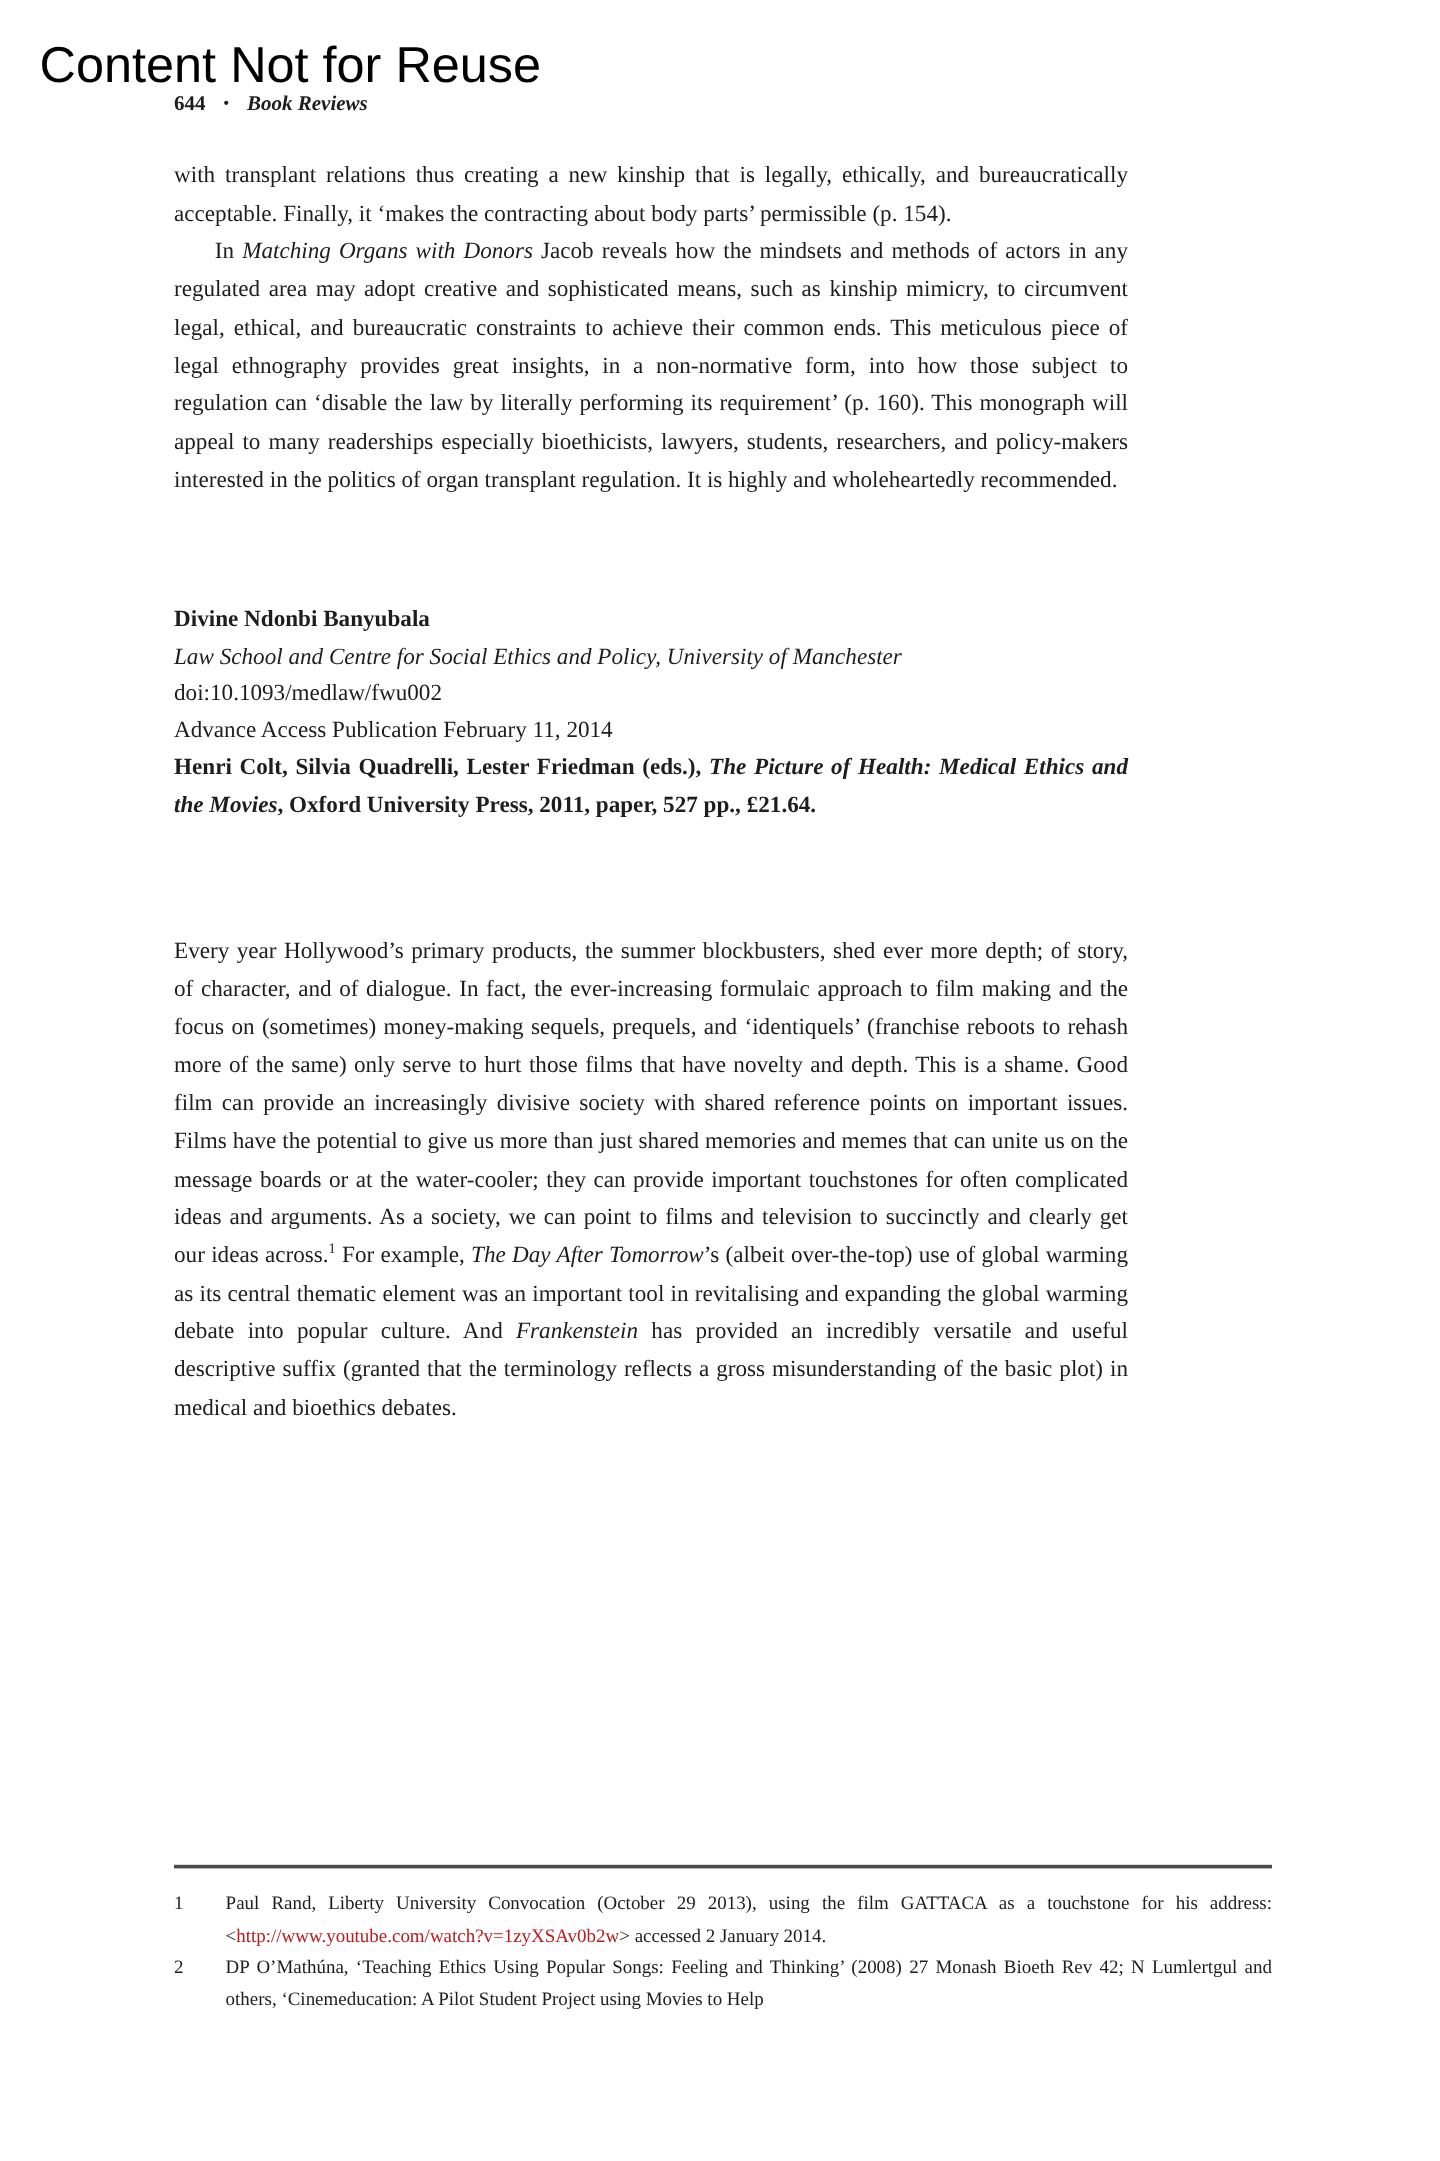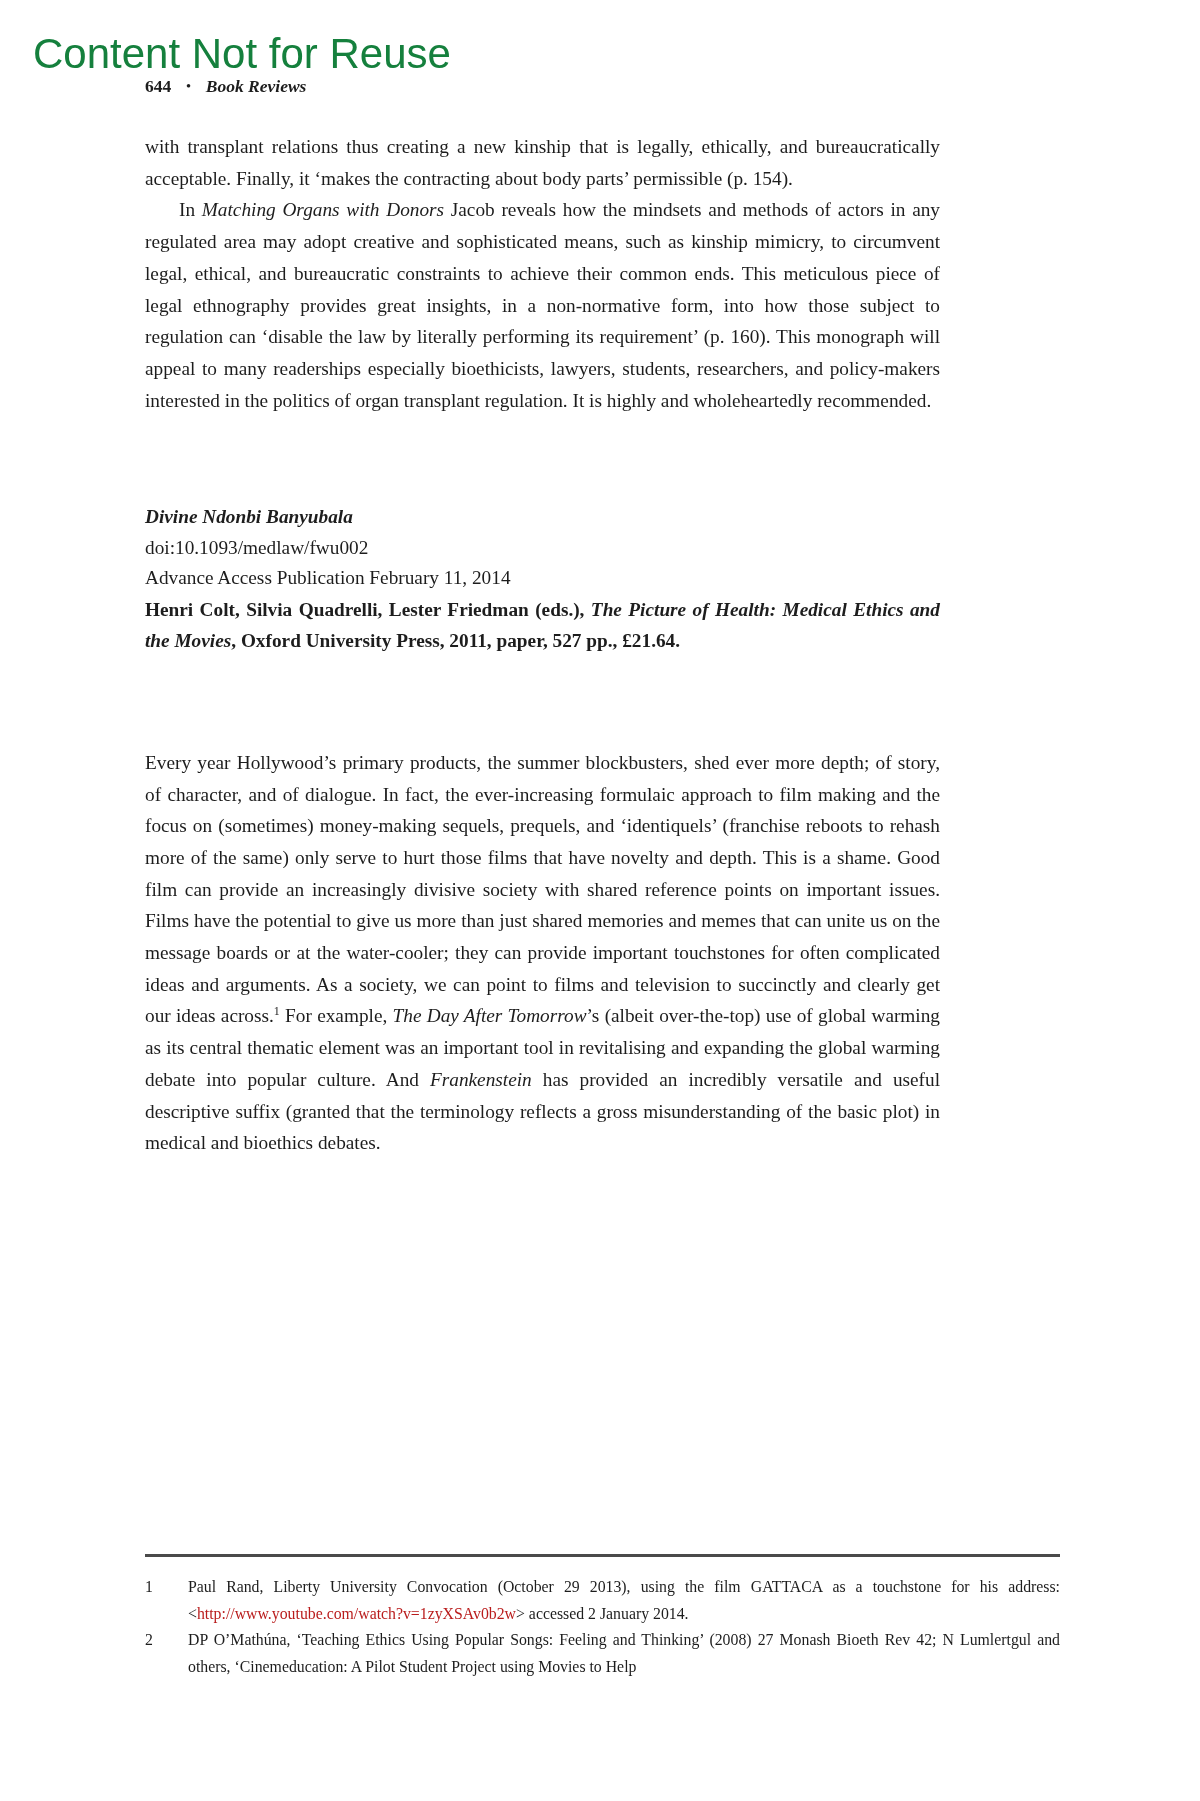"Content Not for Reuse" .watermark { color: #15803d -> #000000 }
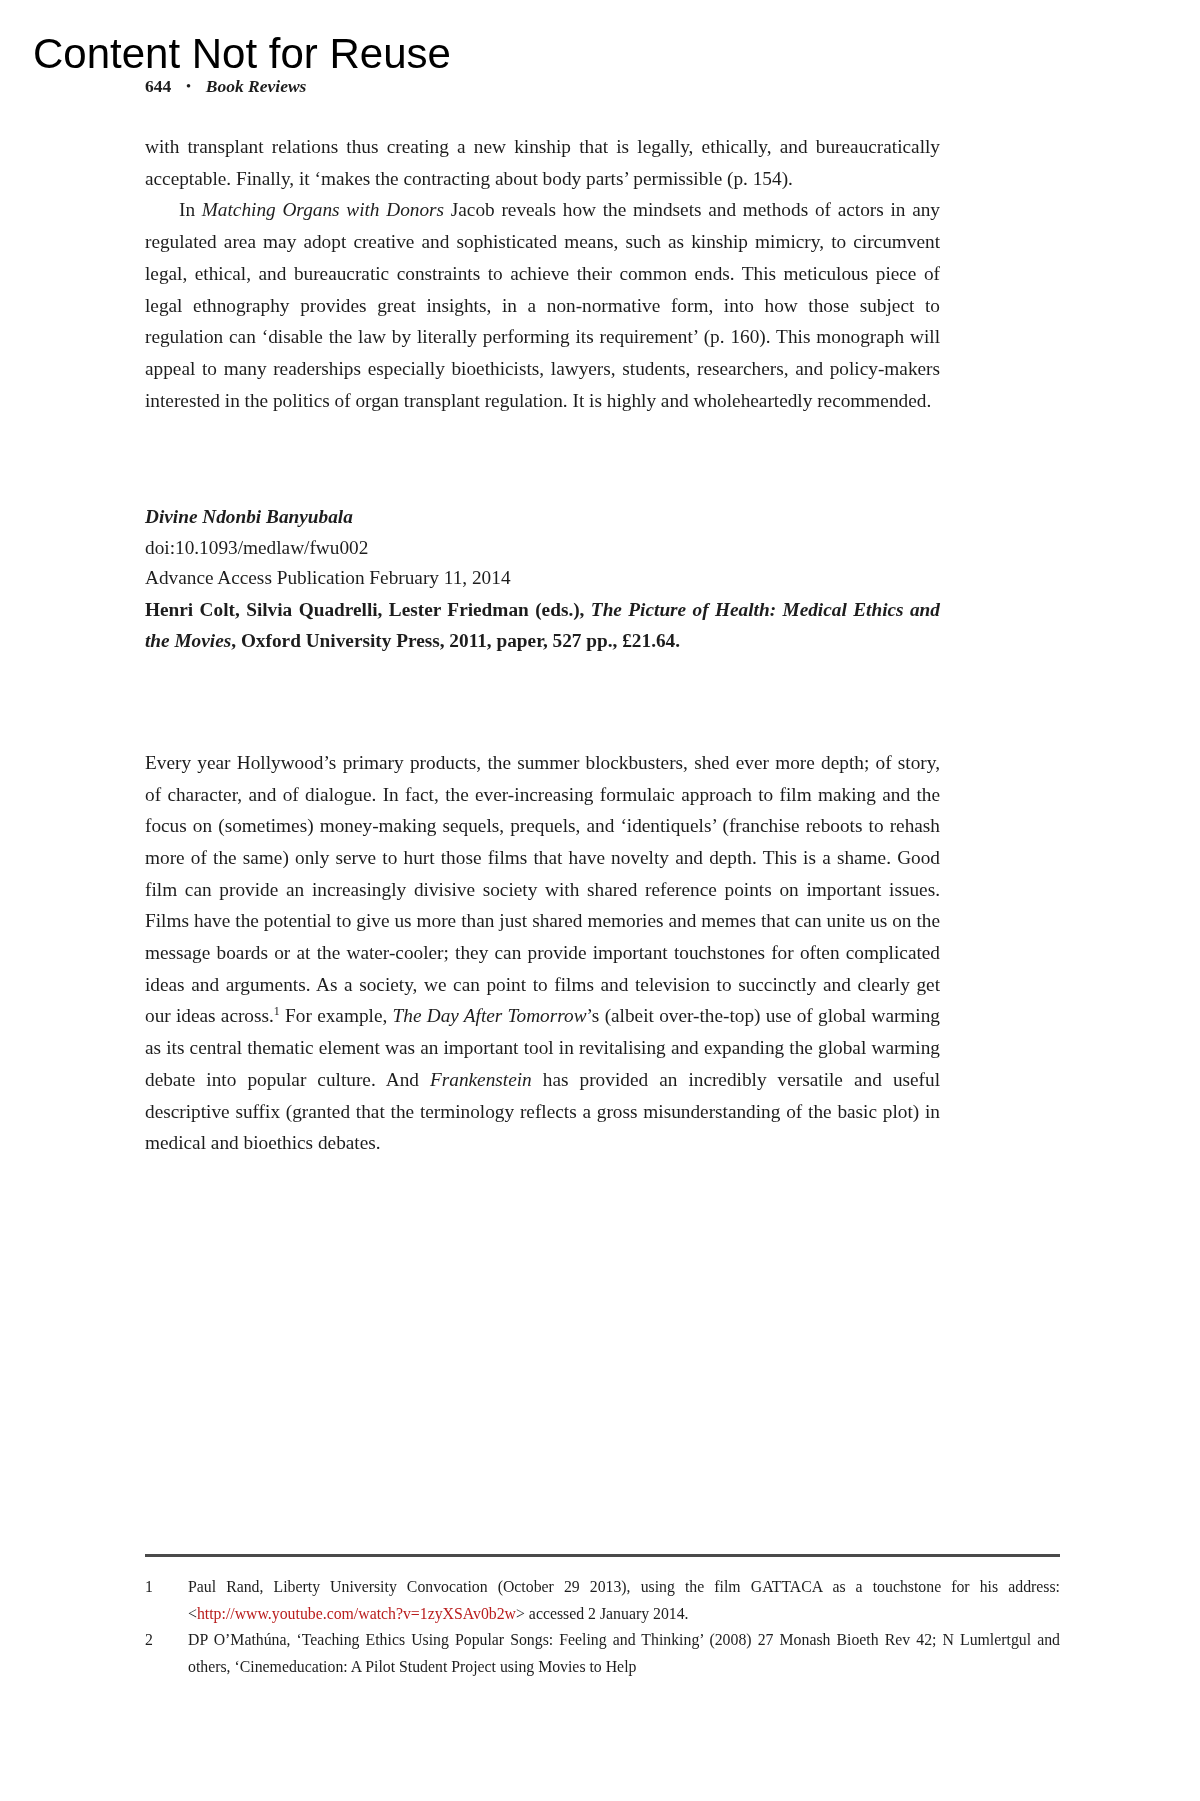"Divine Ndonbi Banyubala" .author { font-style: italic -> none }
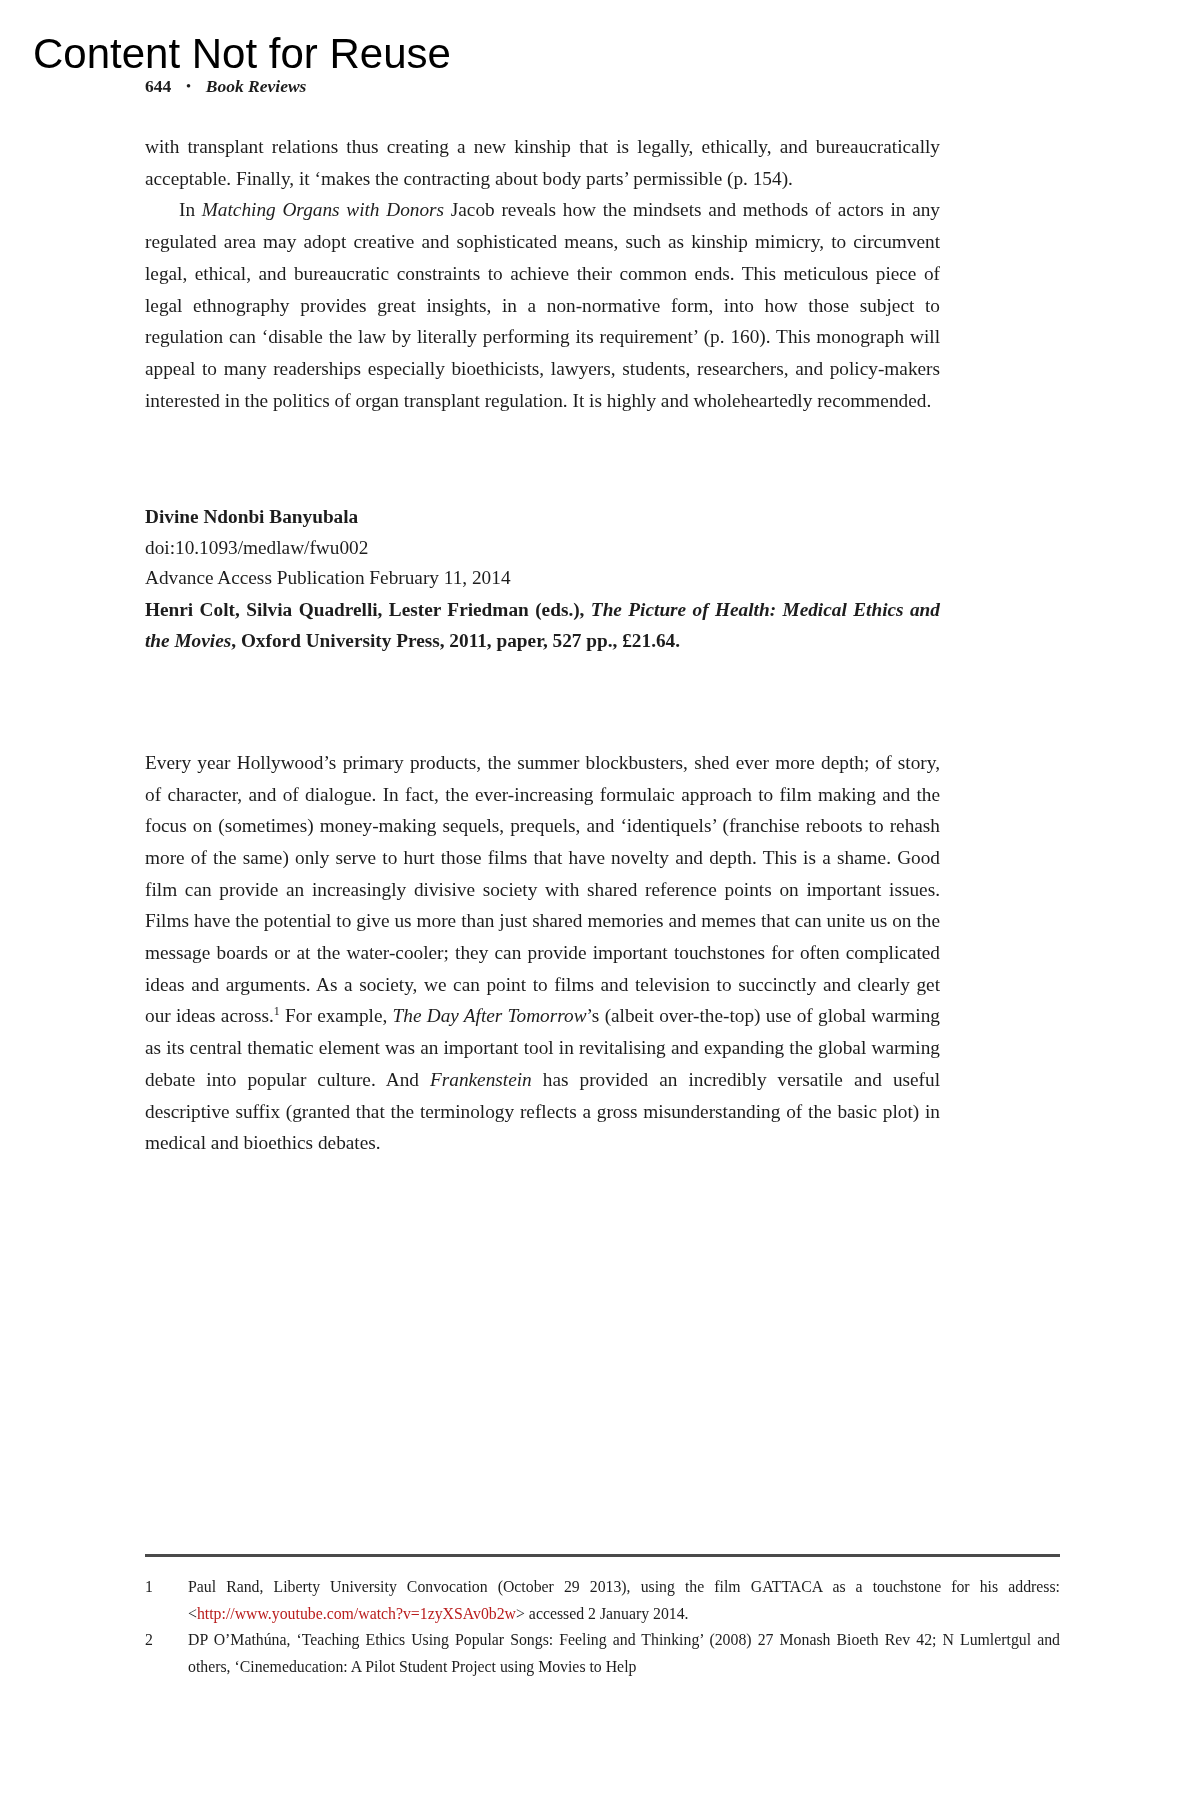"Law School and Centre for" div.affiliation { html: none -> <div>Law School and Centre for Social Ethics and Policy, University of Manchester</div> }
